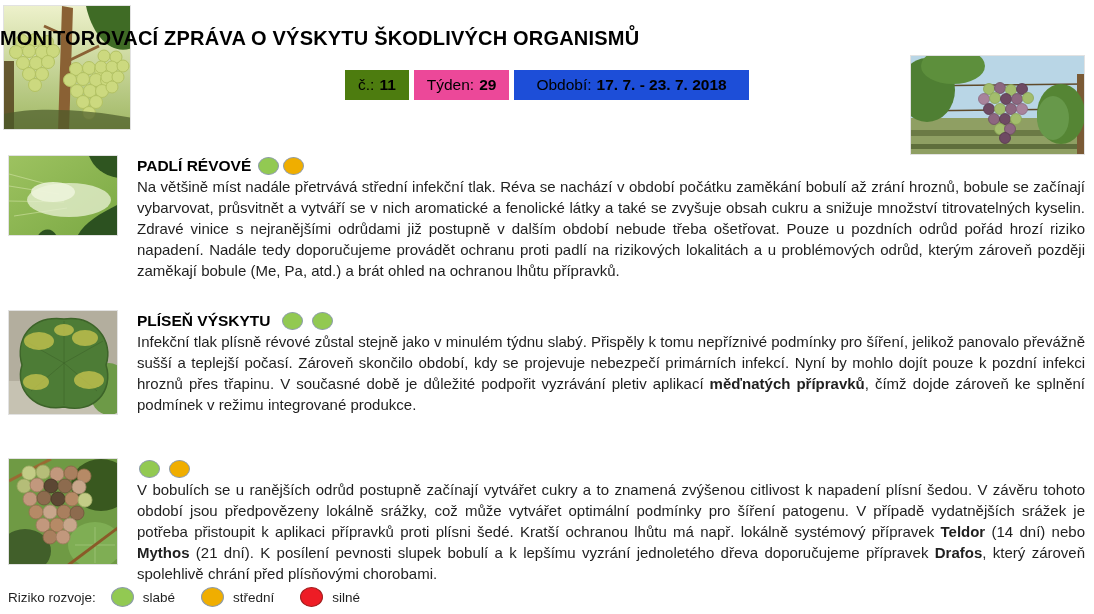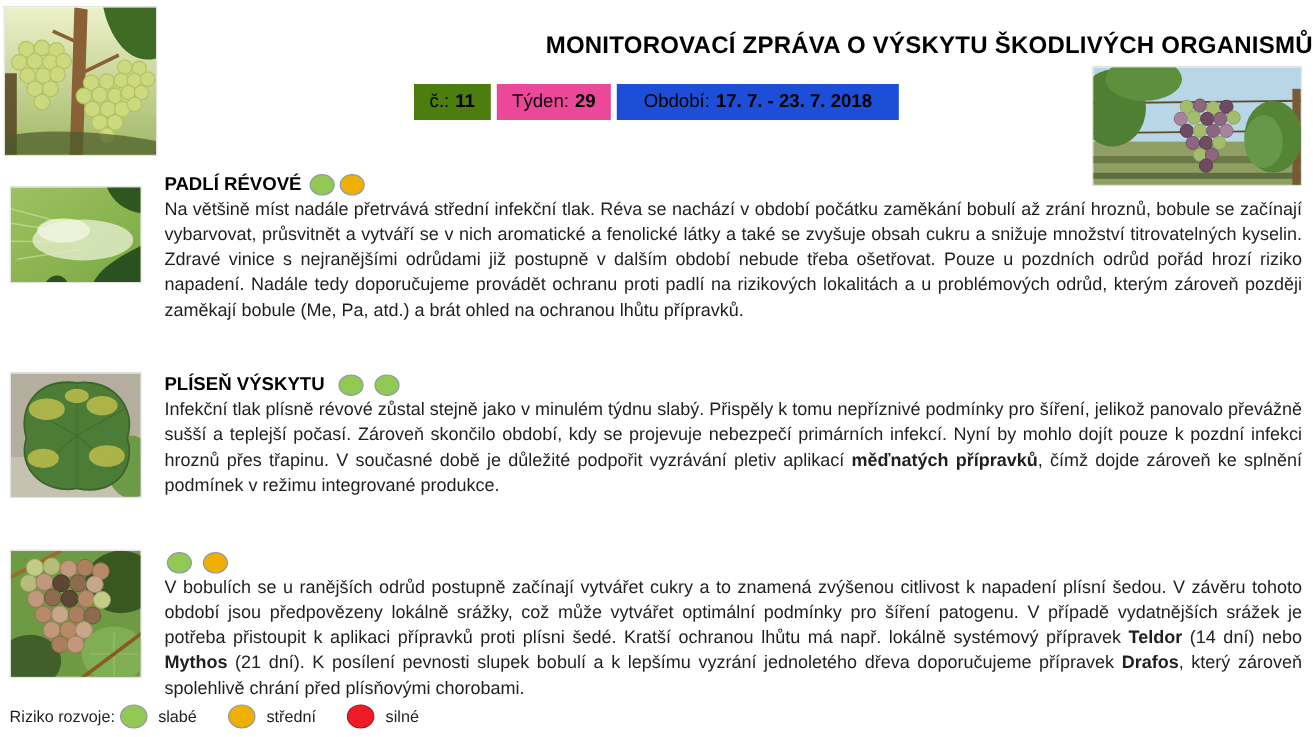"MONITOROVACÍ ZPRÁVA O VÝSKYTU ŠKODLIVÝCH" .title { text-align: right -> left }
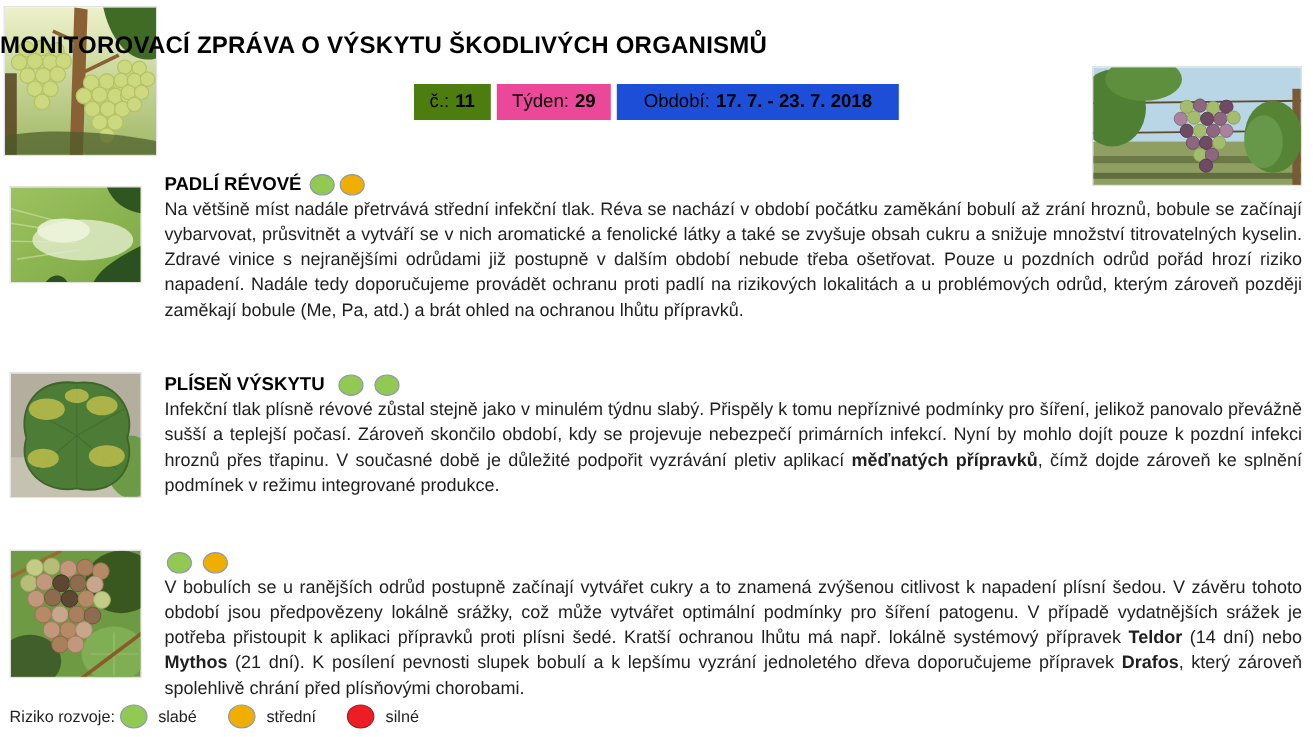"PADLÍ RÉVOVÉ" div.sec { top: 144px -> 156px }
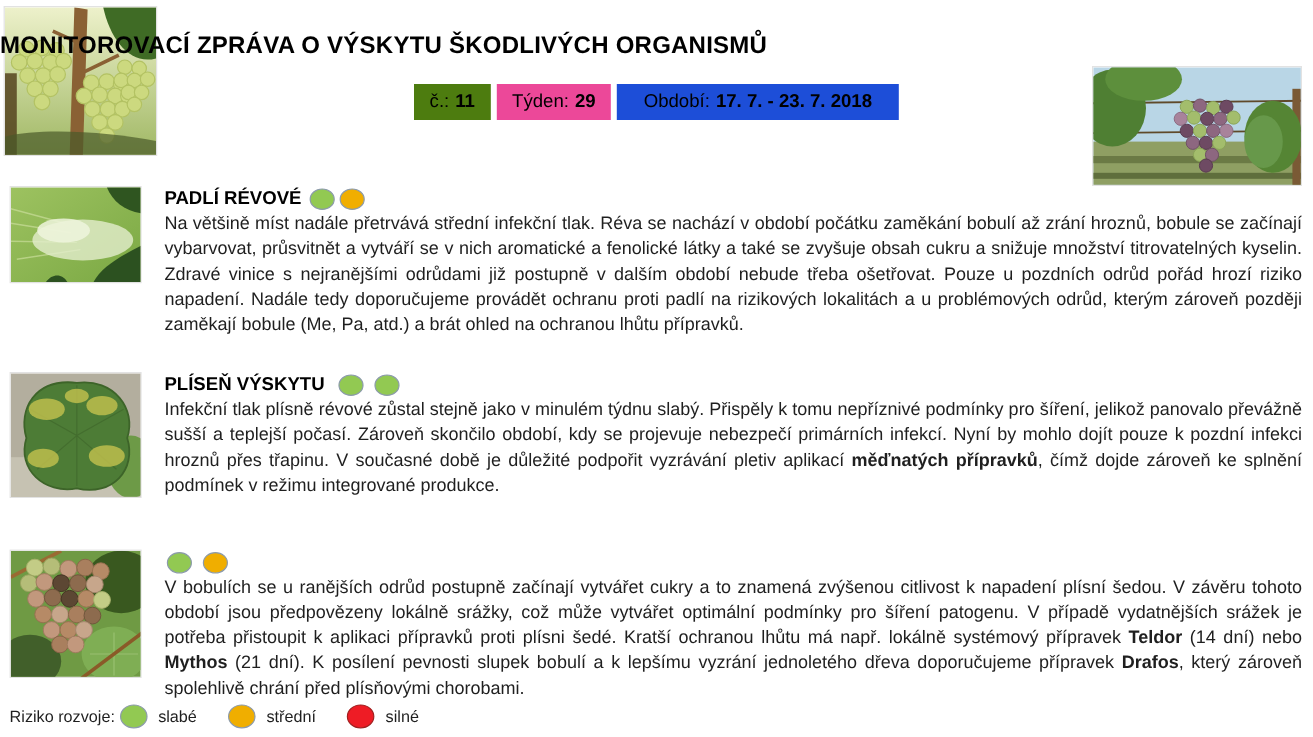"Riziko rozvoje:" .legend .legend-label { margin-right: 4px -> 15px }
